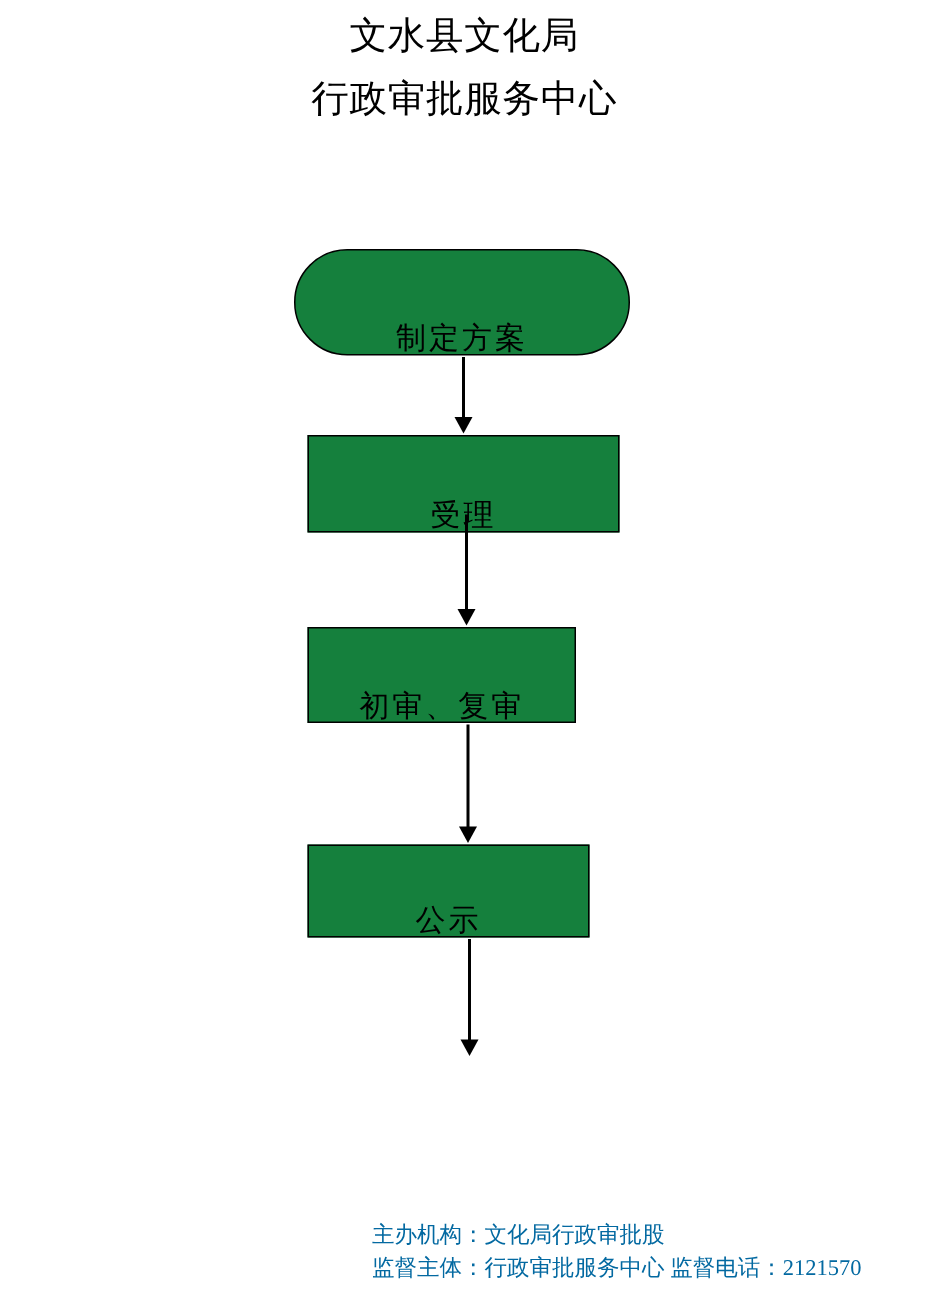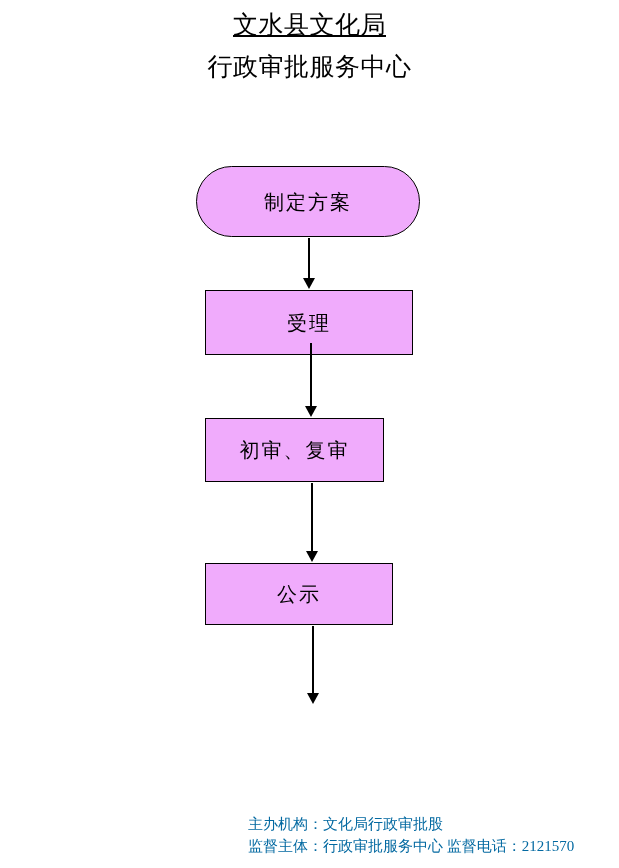"文水县文化局" .title-line-1 { text-decoration: underline -> none }
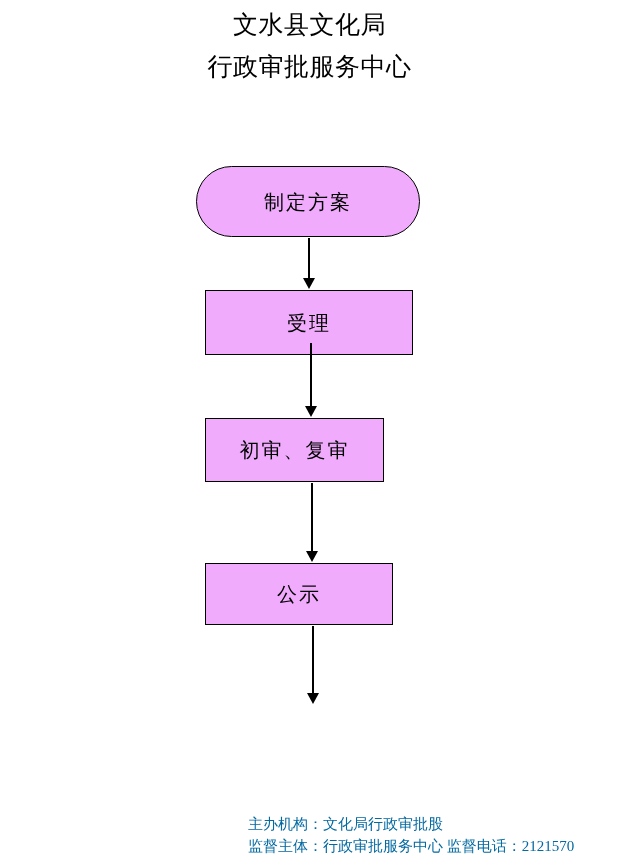"制定方案" .node { align-items: center -> flex-end; background: #f0abfc -> #15803d }
